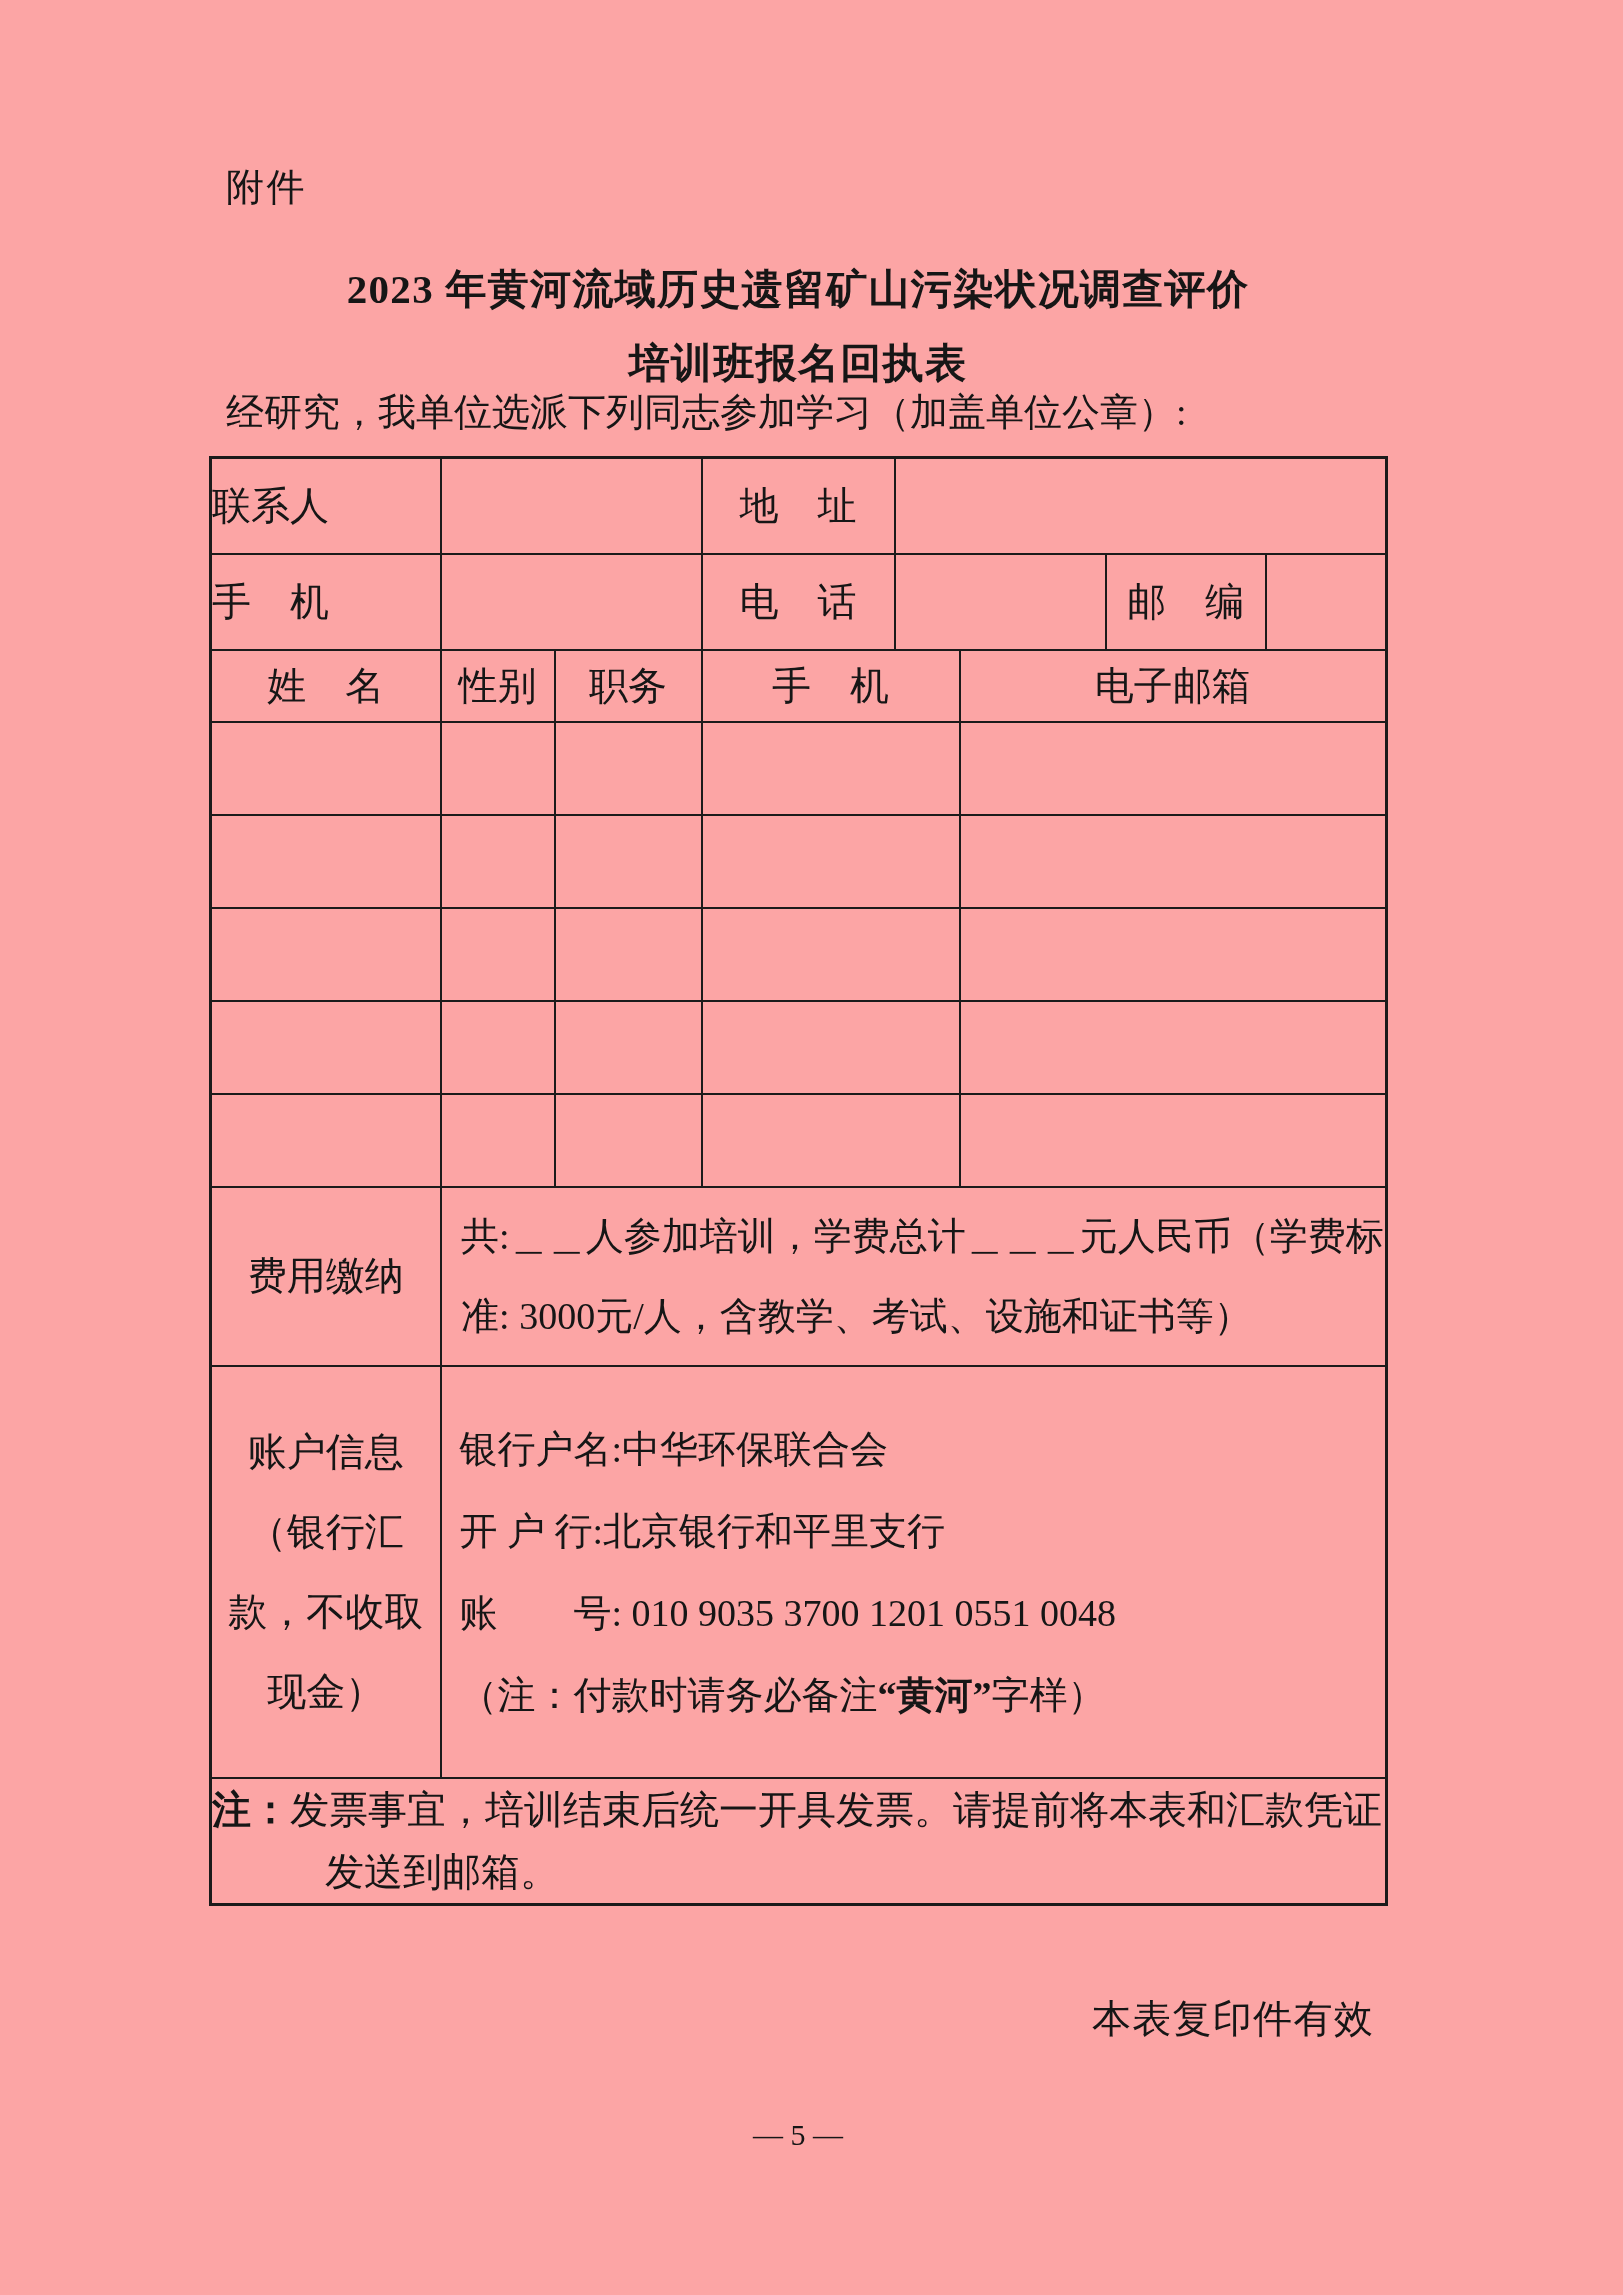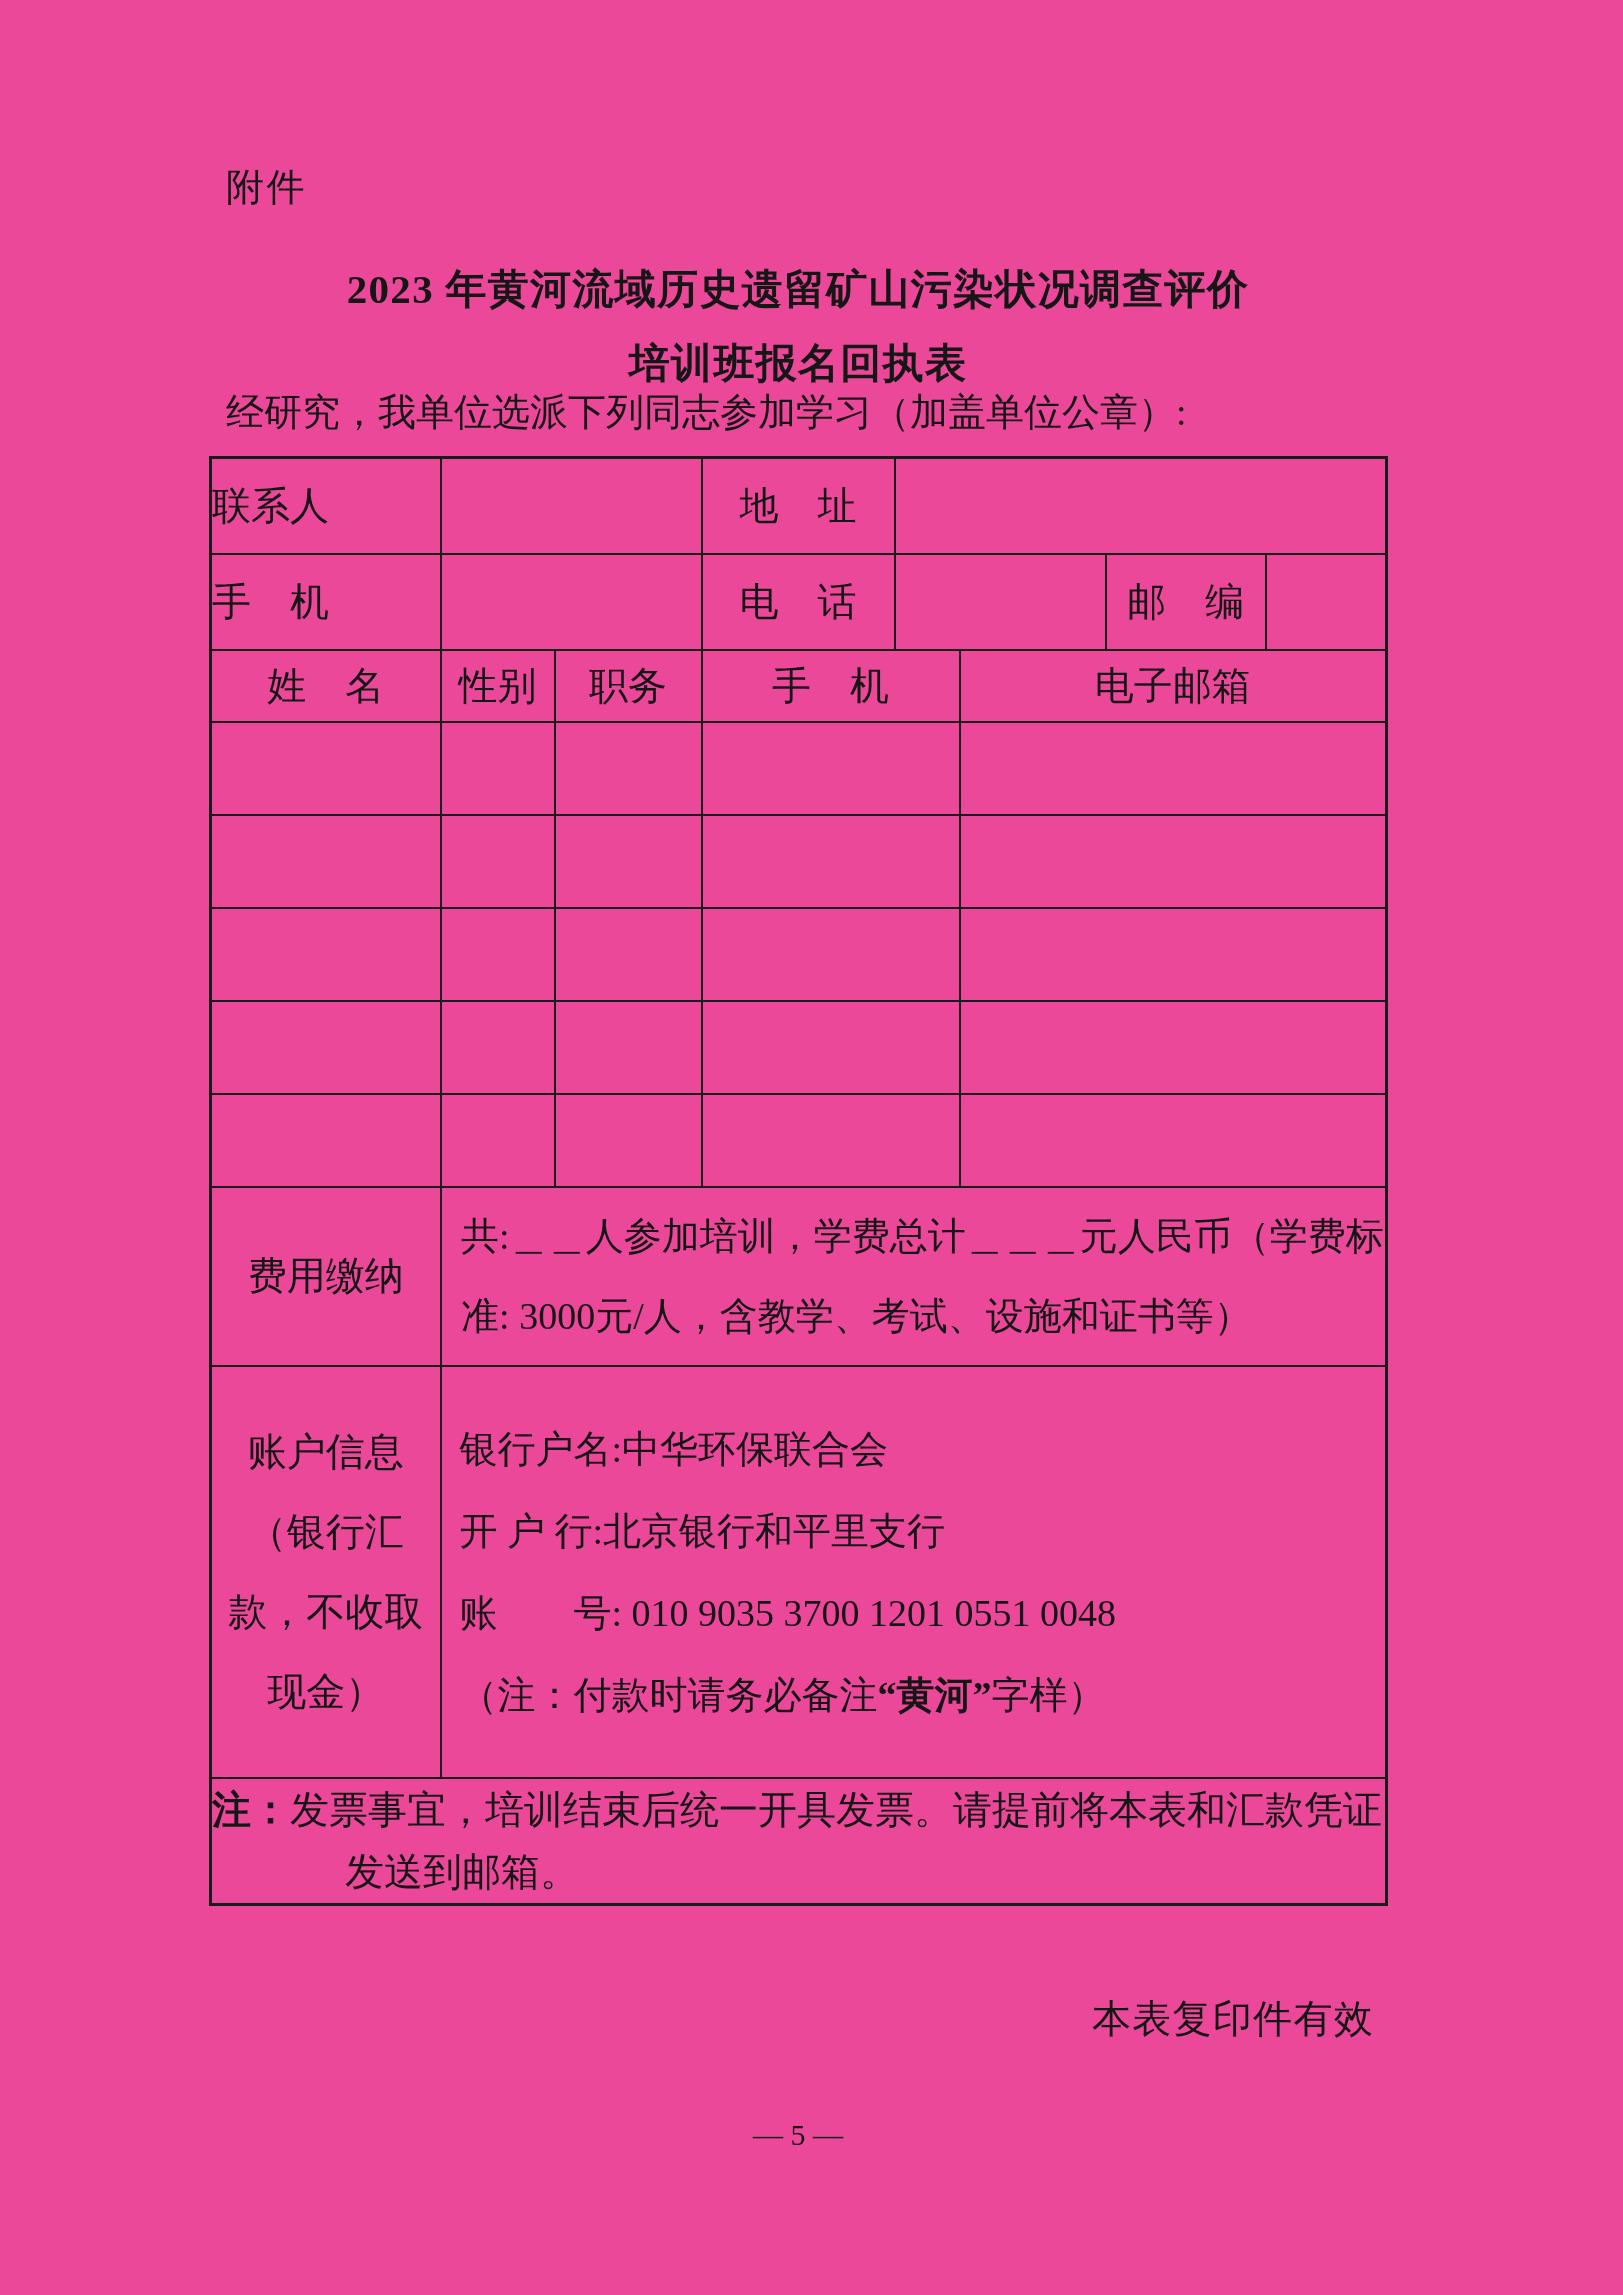"附件" .page { background: #ec4899 -> #fca5a5 }
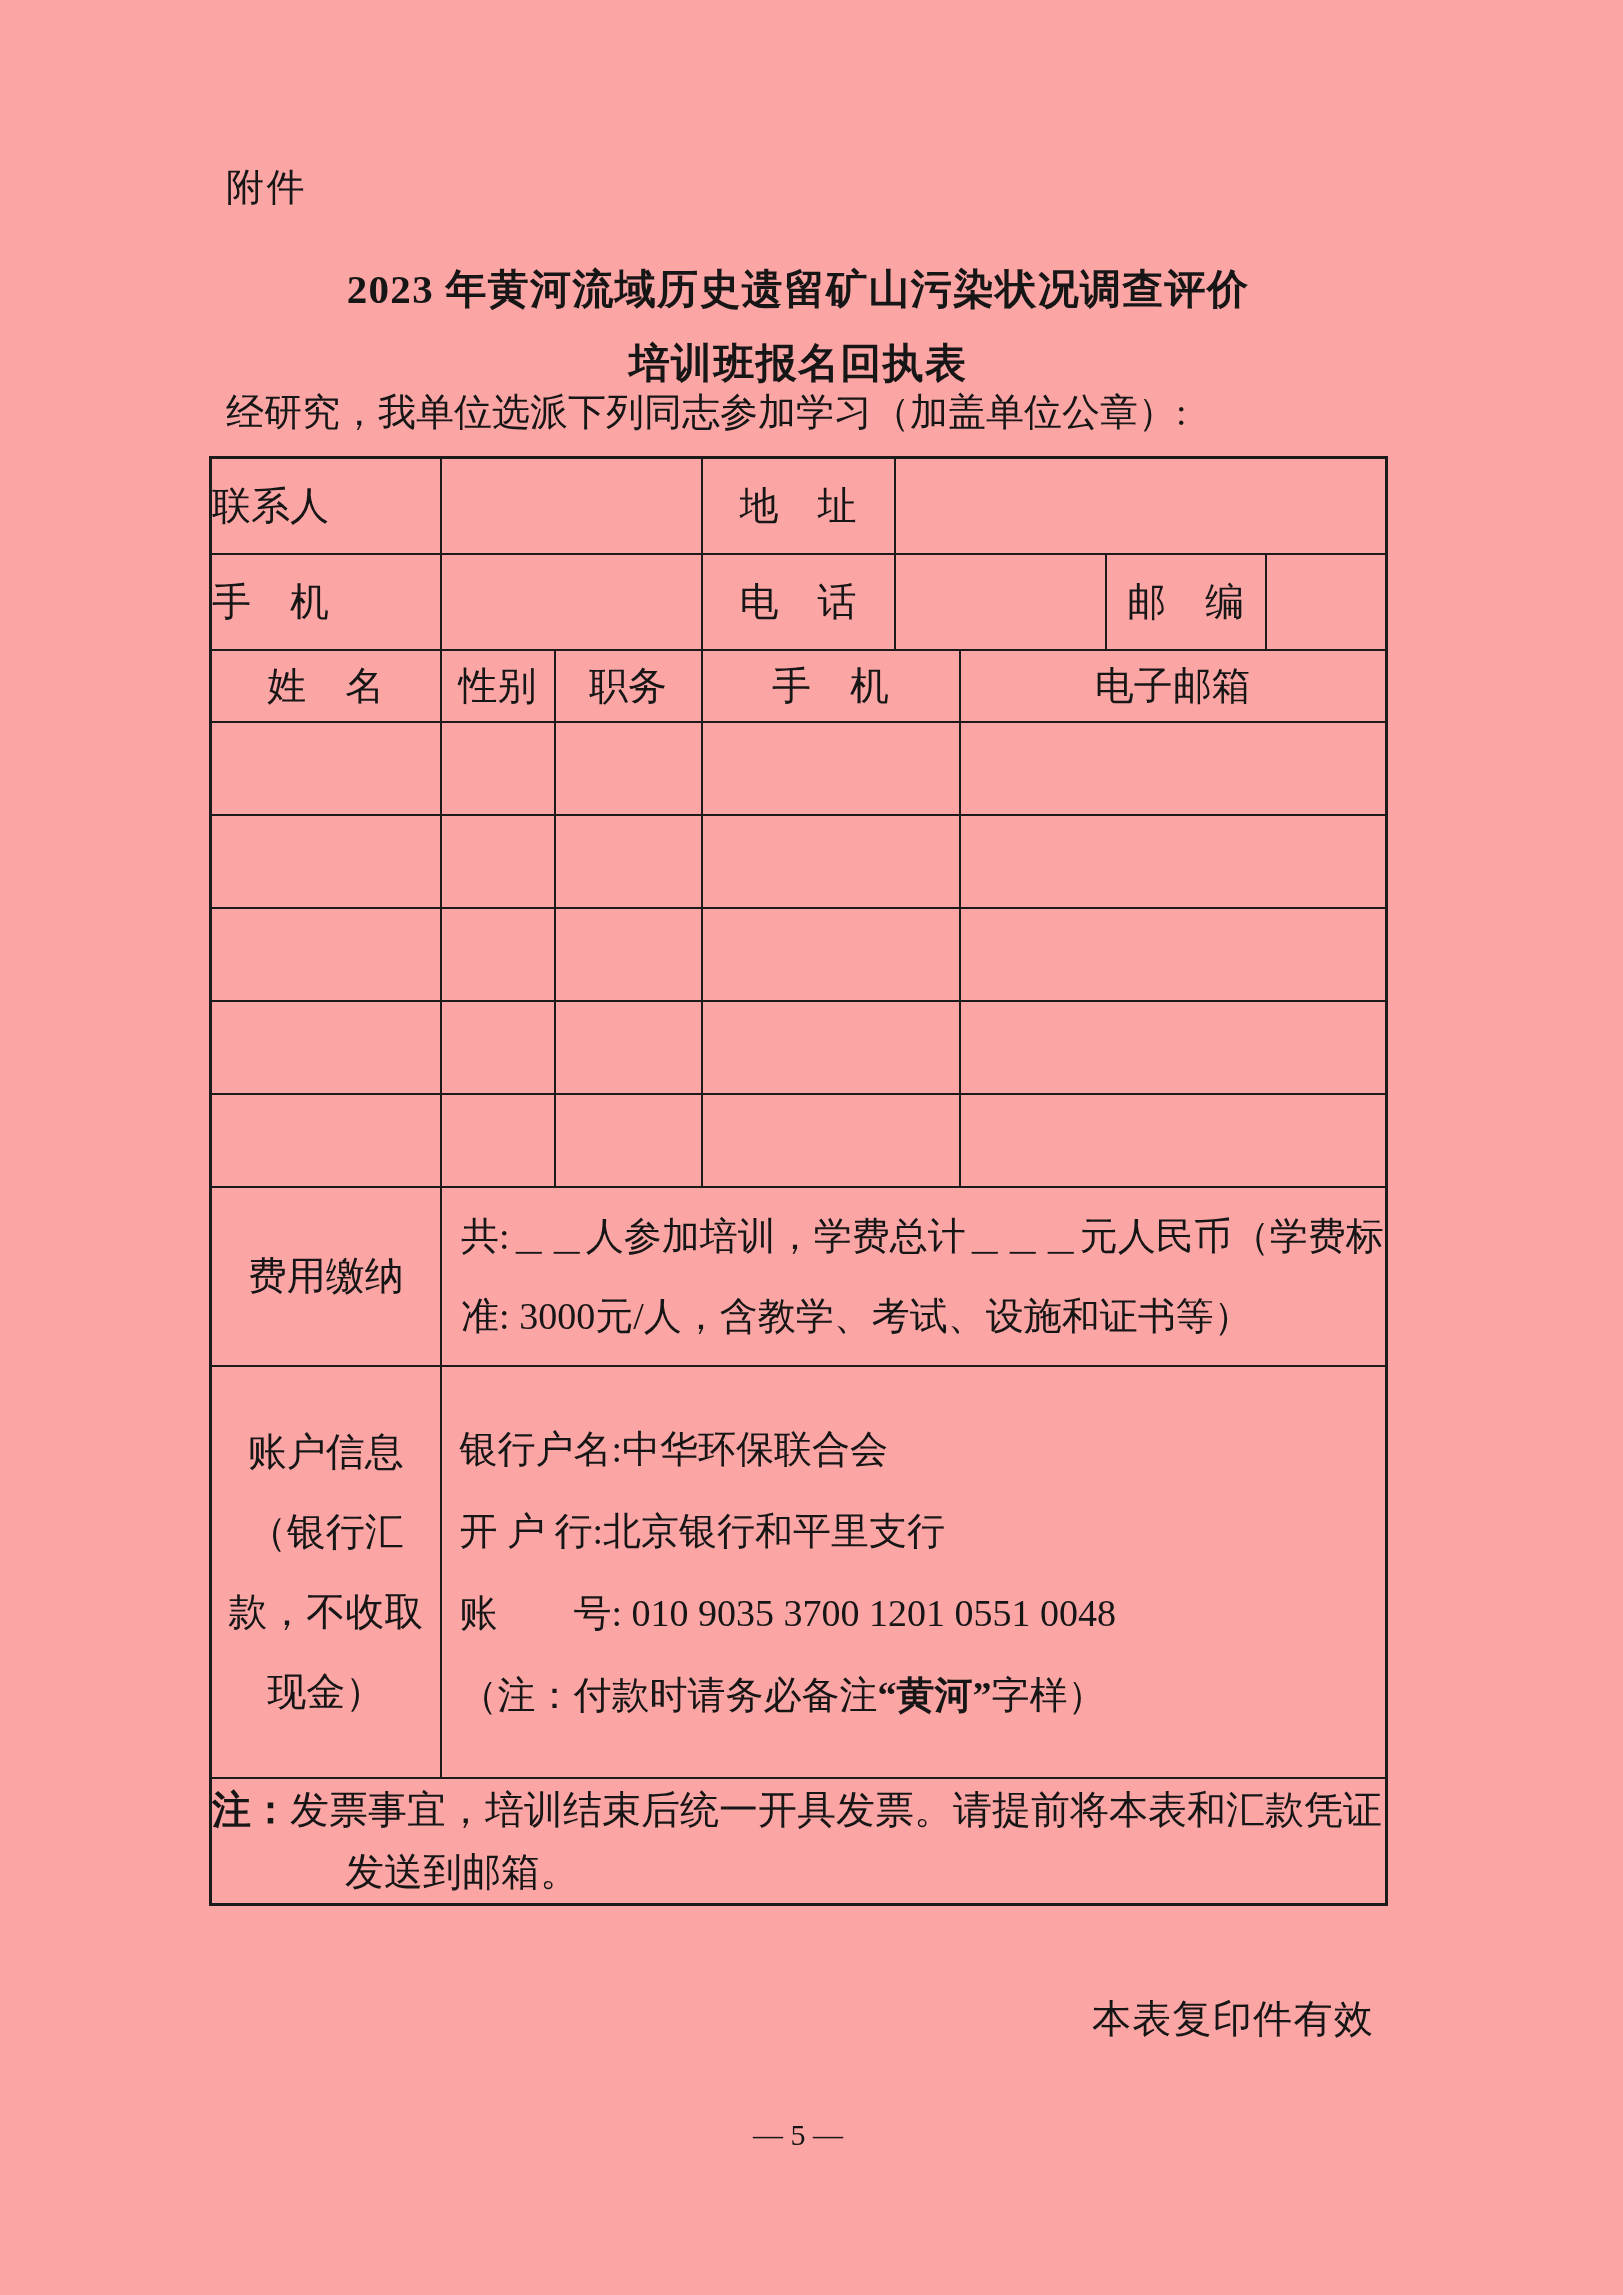"发送到邮箱。" .note-l2 { margin-left: 20px -> none }
